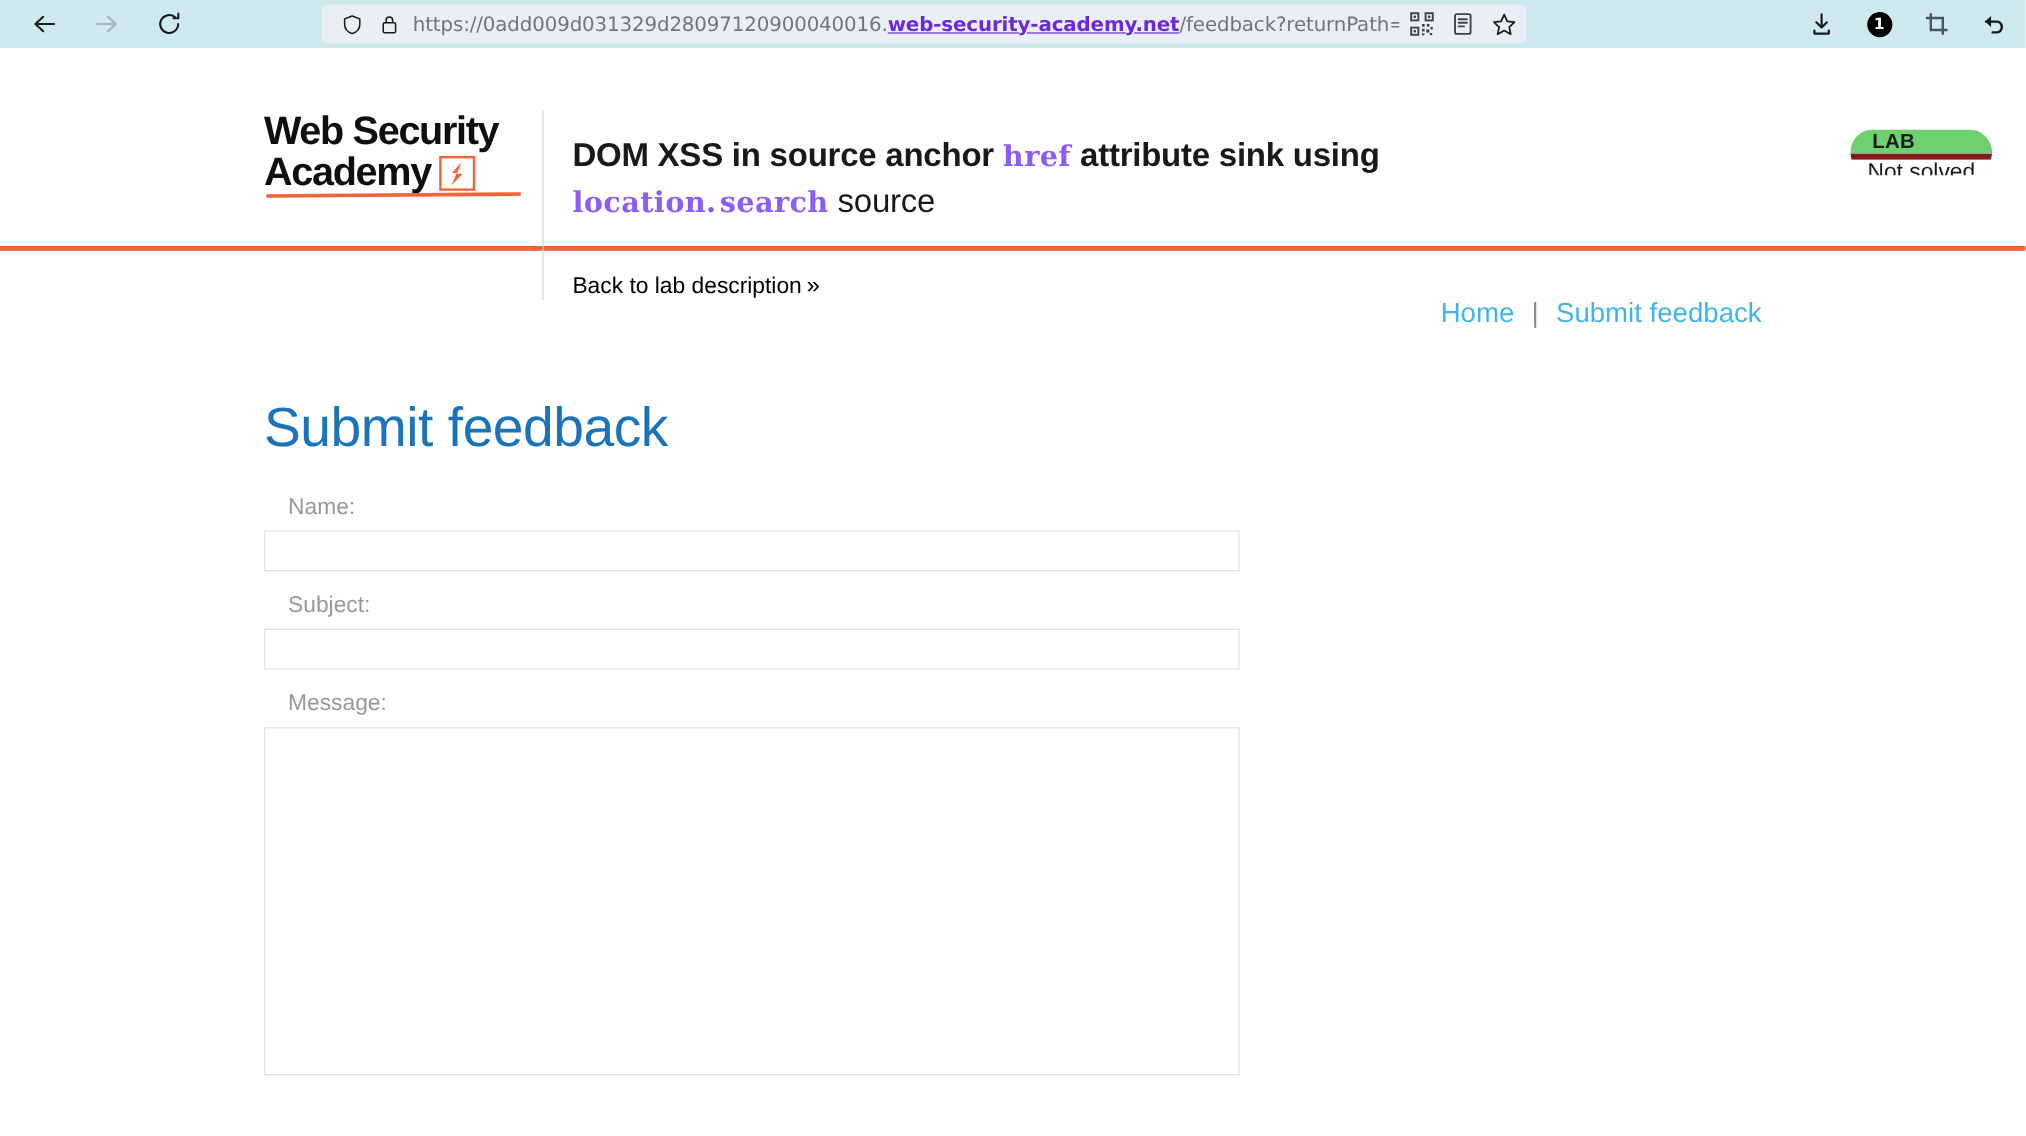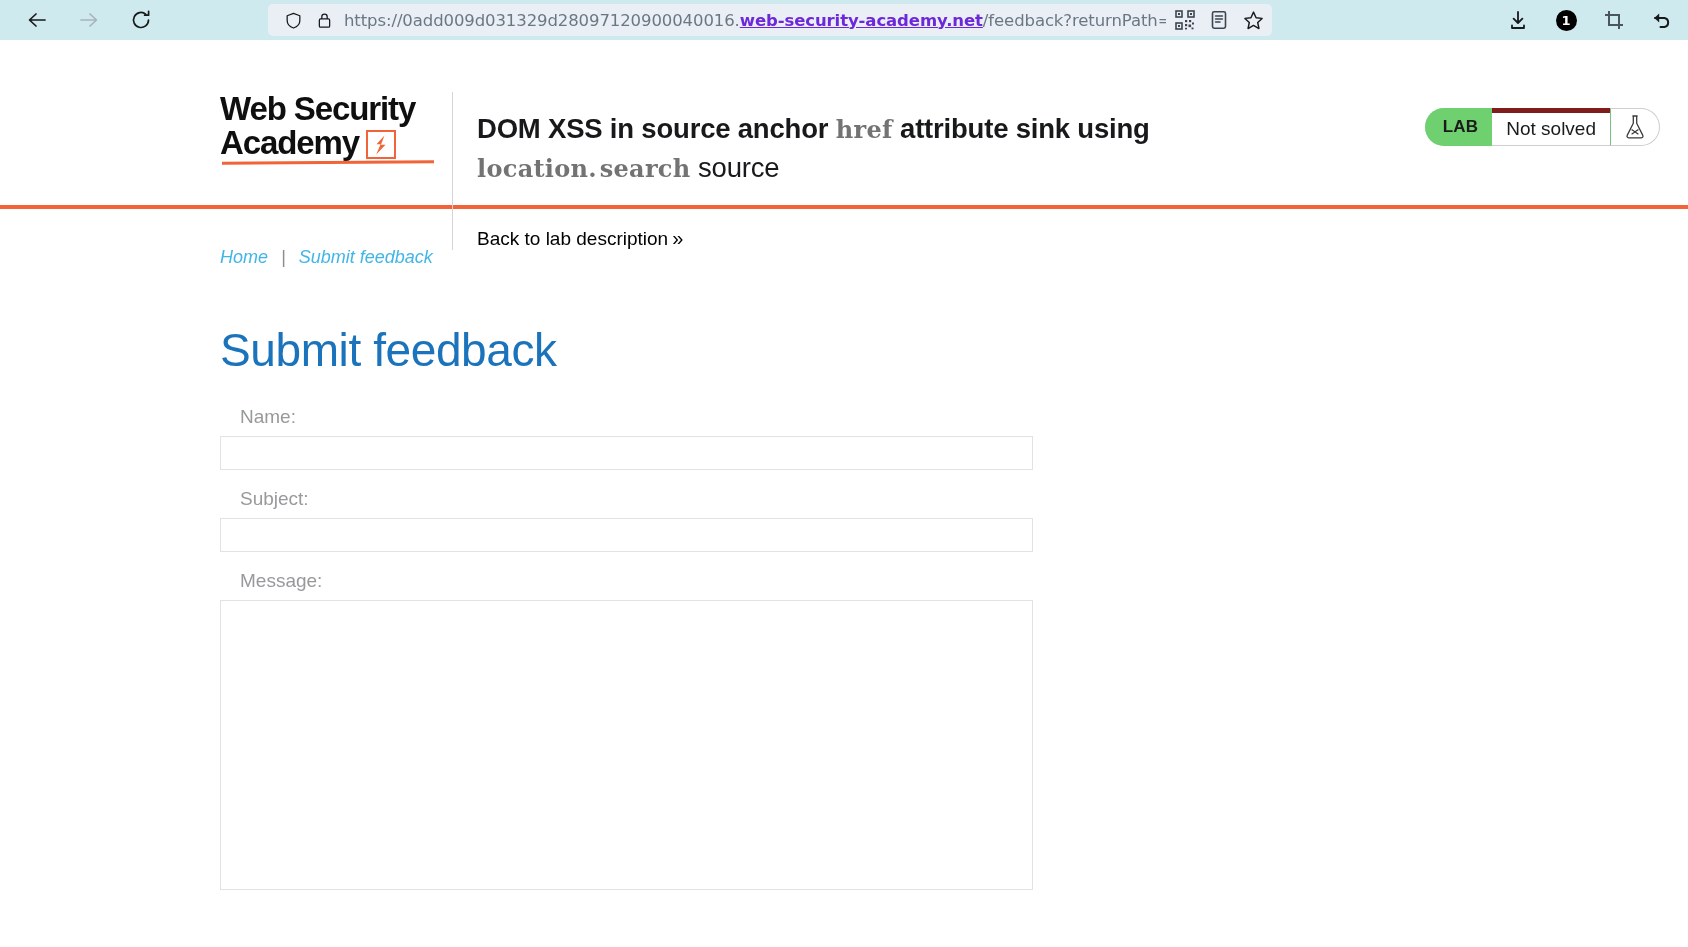"href" #lab-title .code { color: #737373 -> #8b5cf6 }
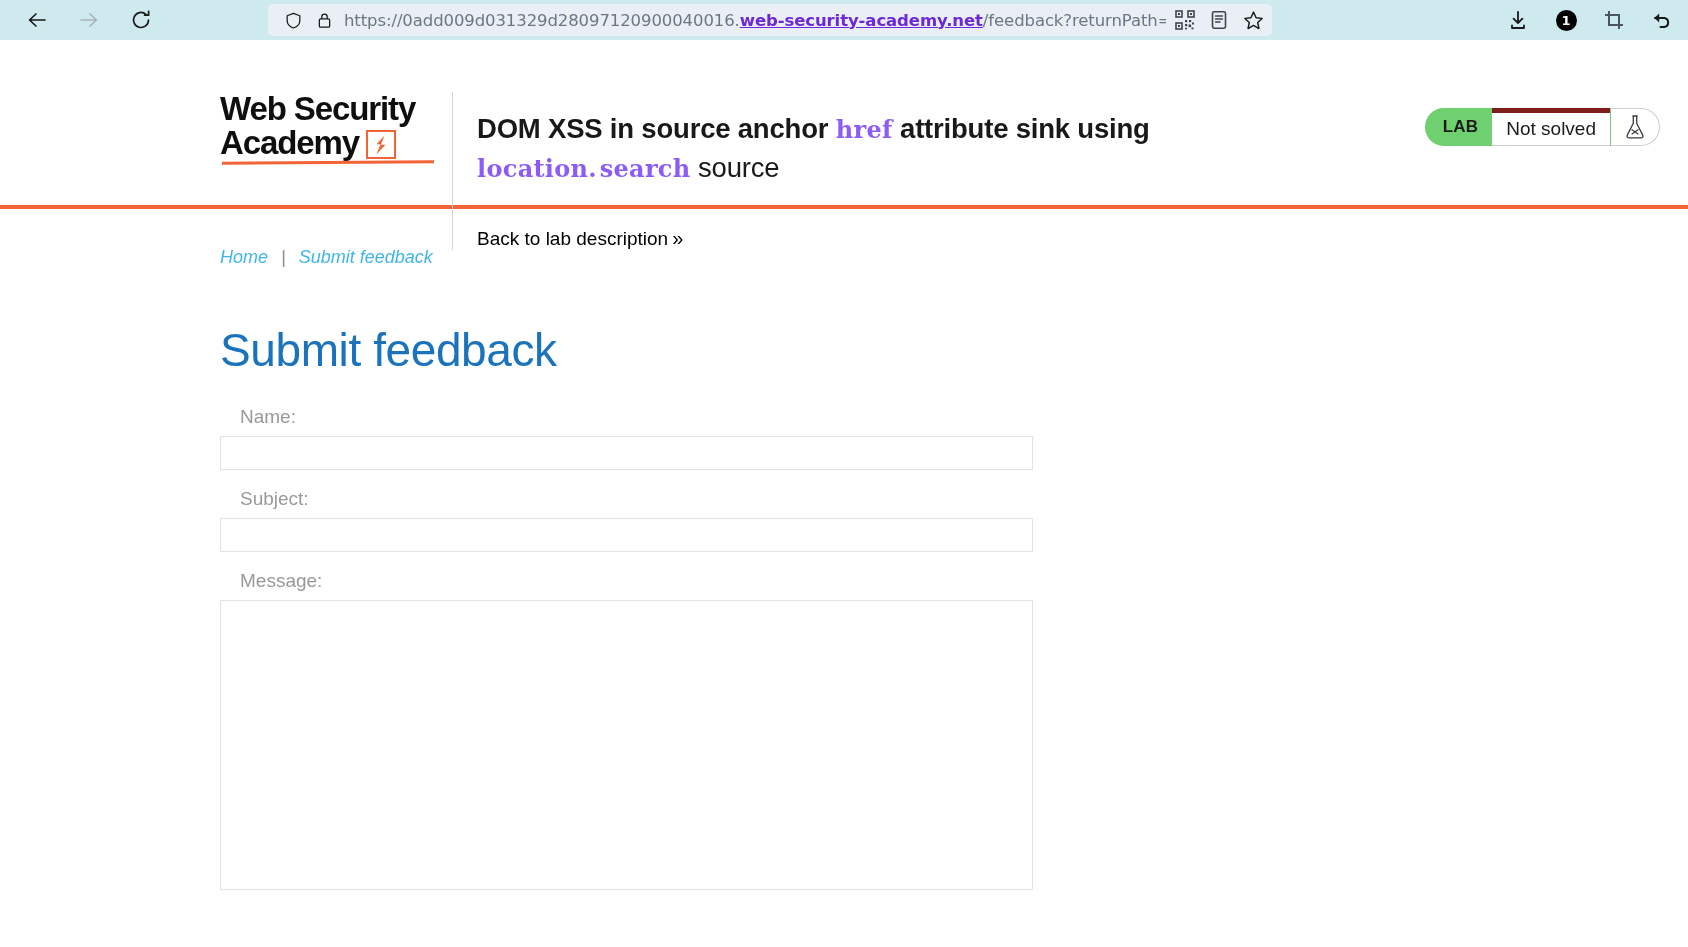"LAB" #lab-status { flex-direction: none -> column }
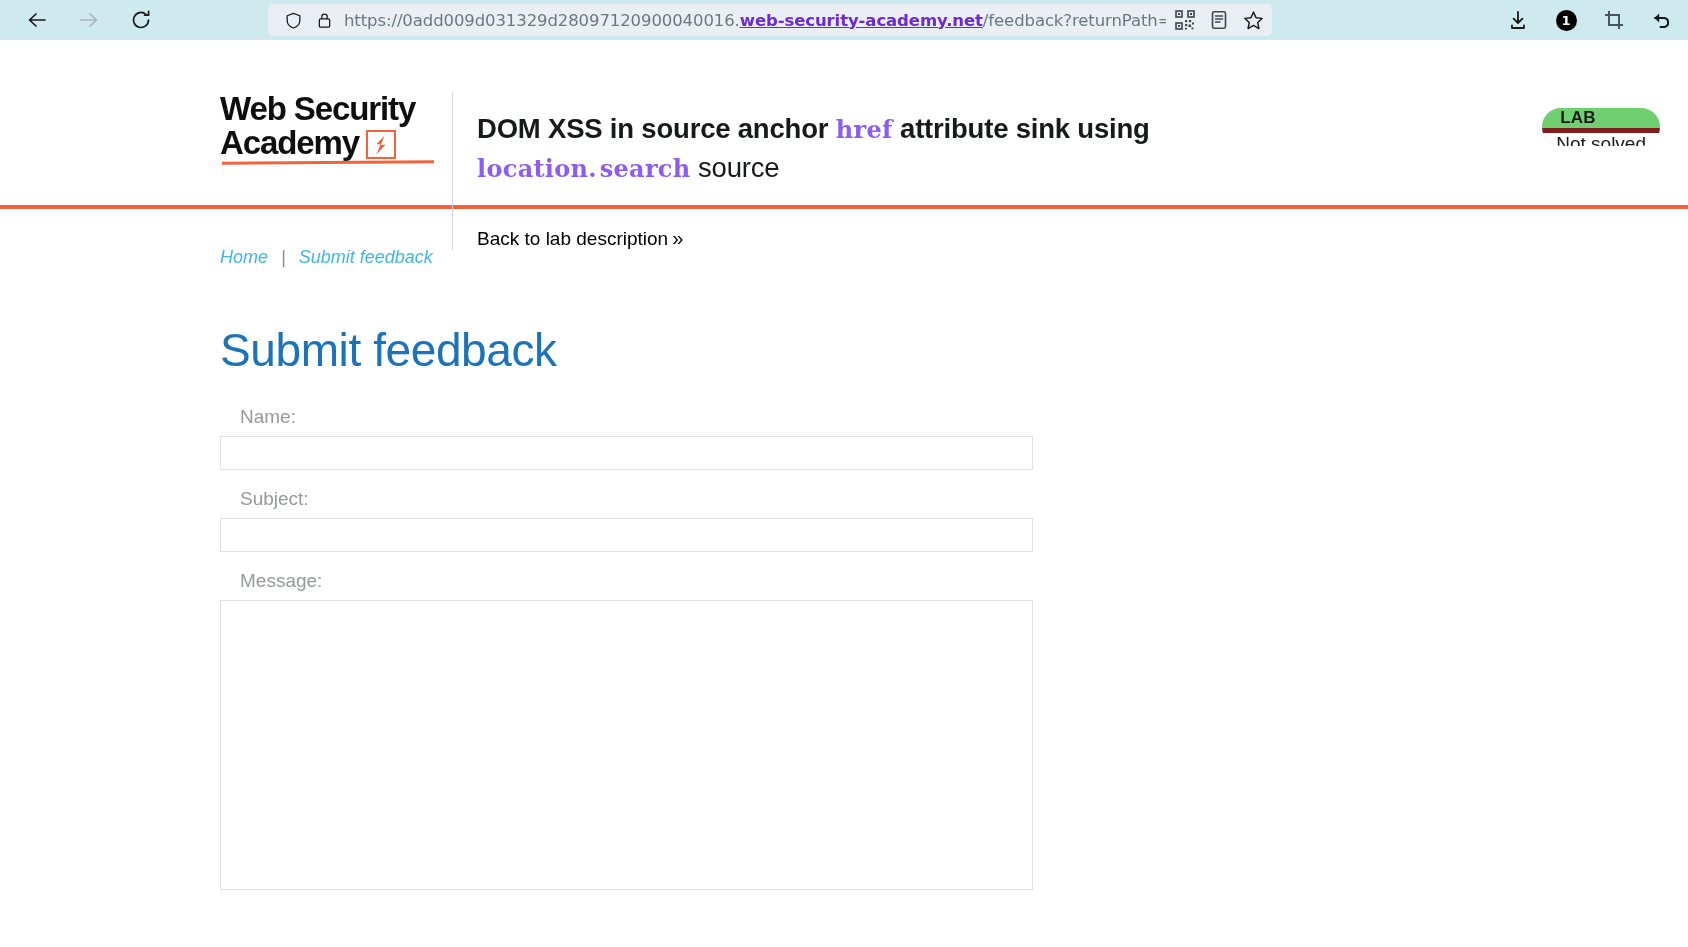"Home | Submit feedback" #top-links { font-size: 18px -> 23px; font-style: italic -> none; text-align: none -> right }
